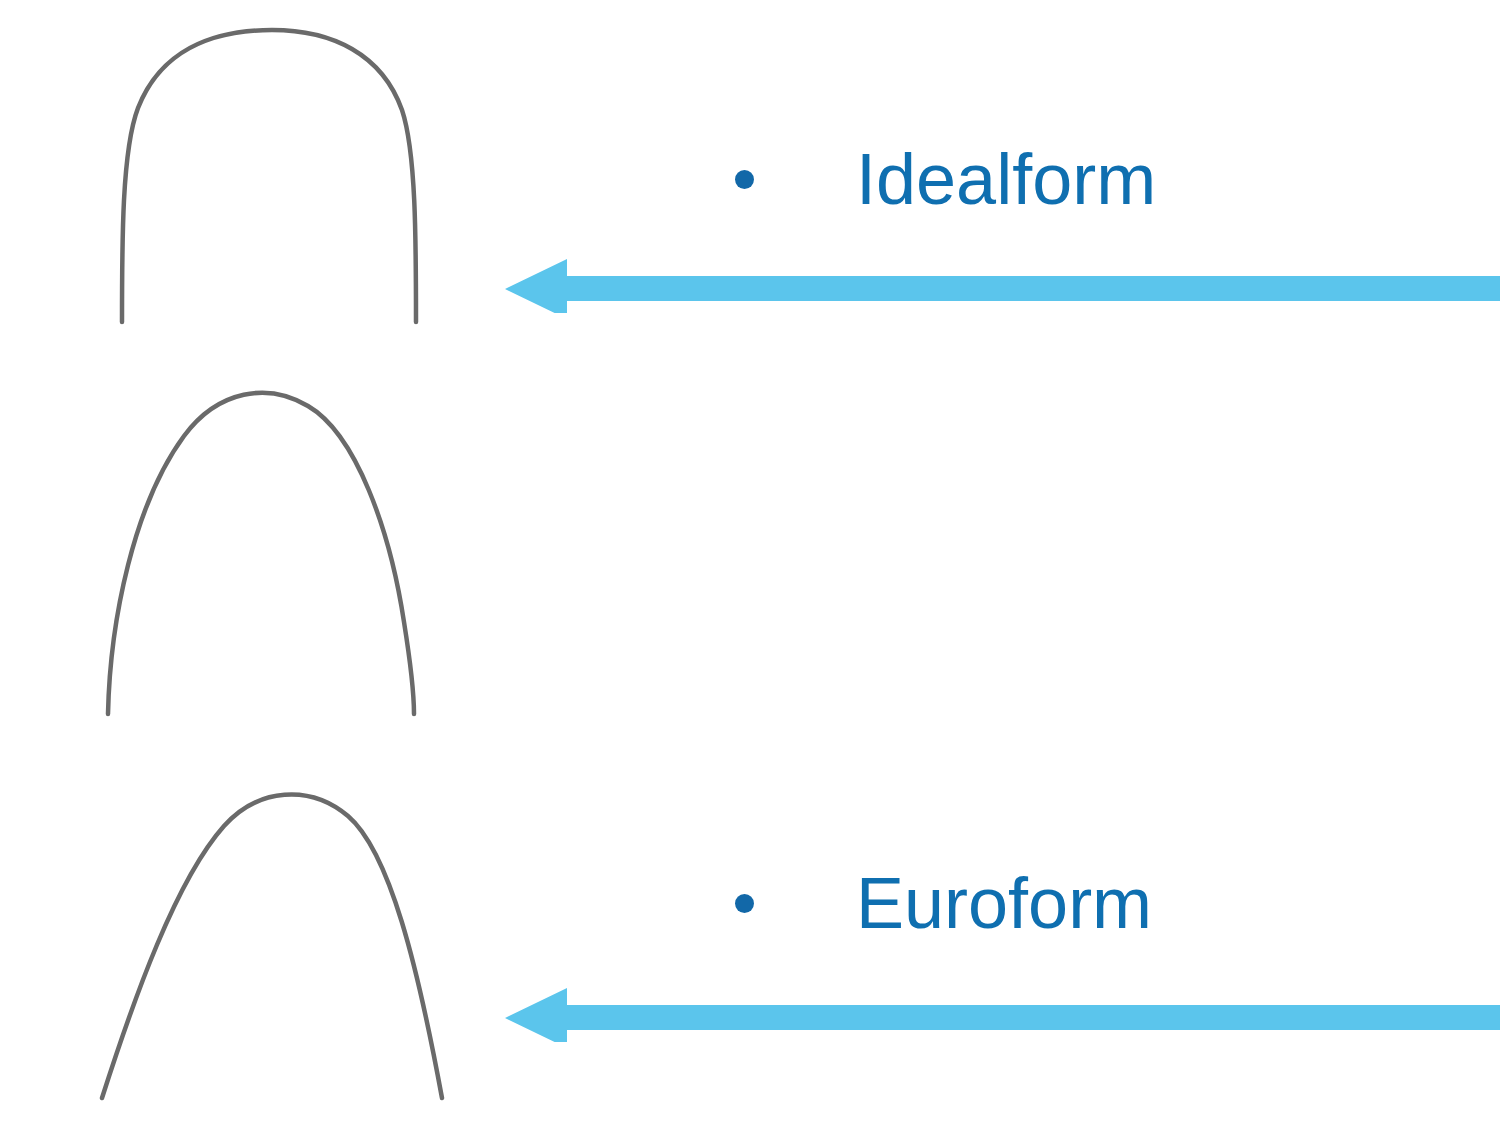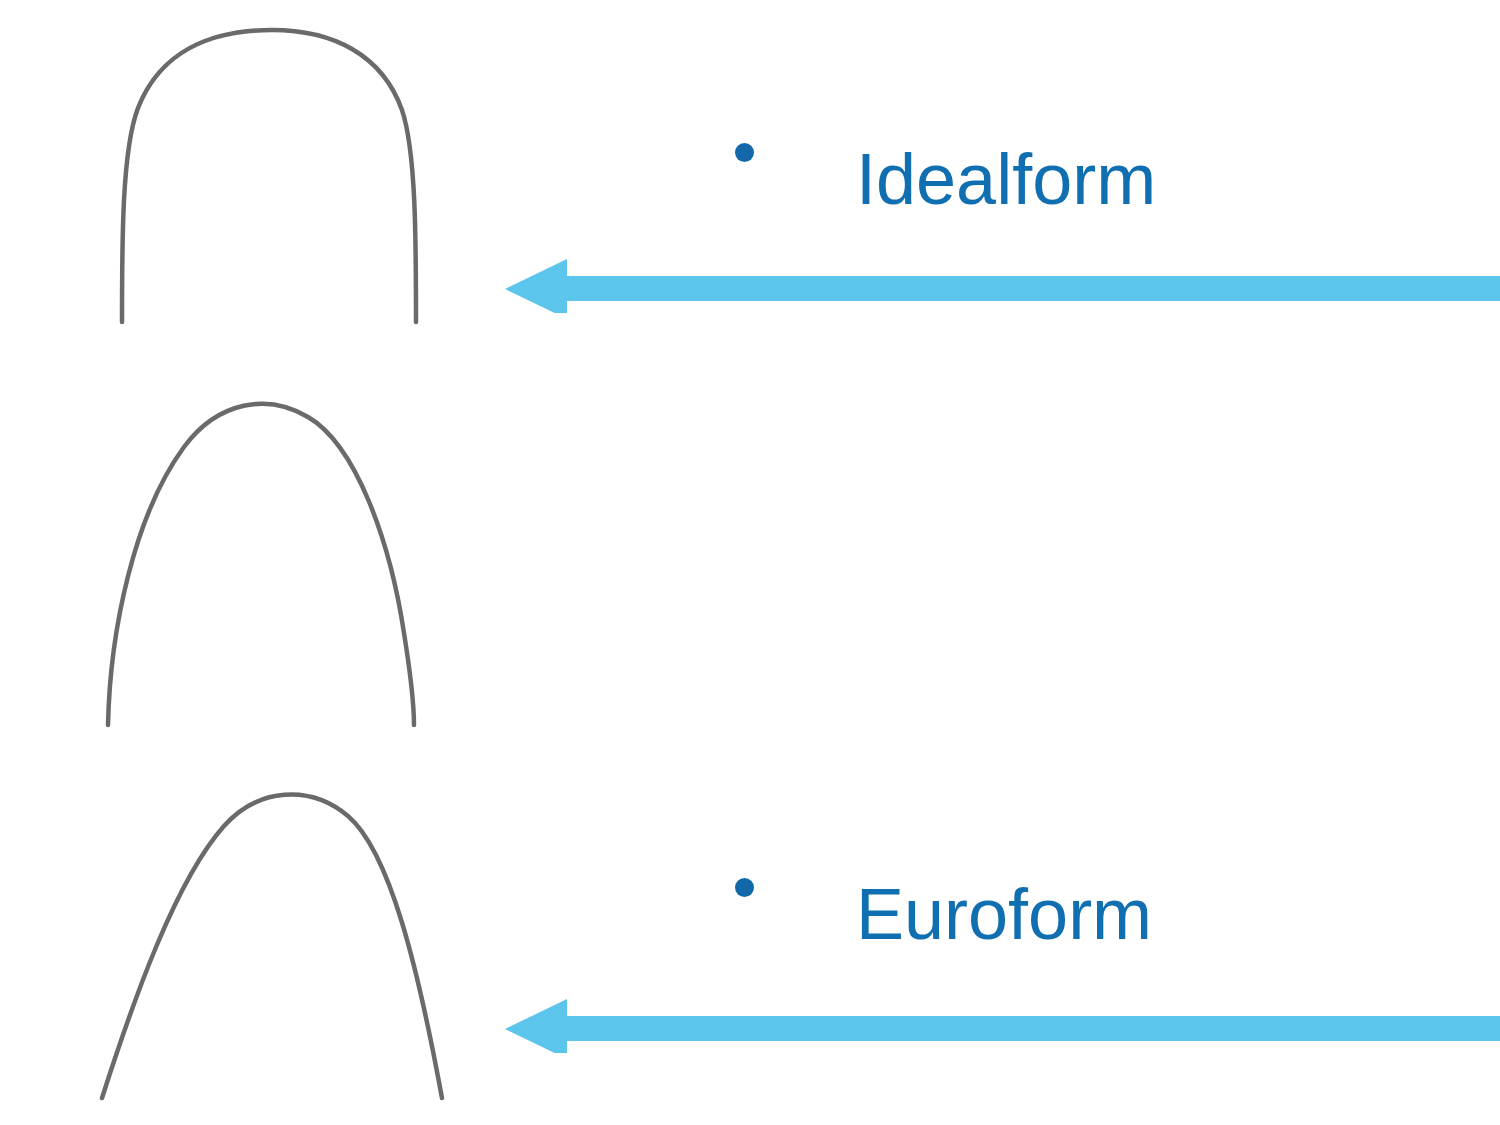"Idealform" .label-line { align-items: flex-start -> center }
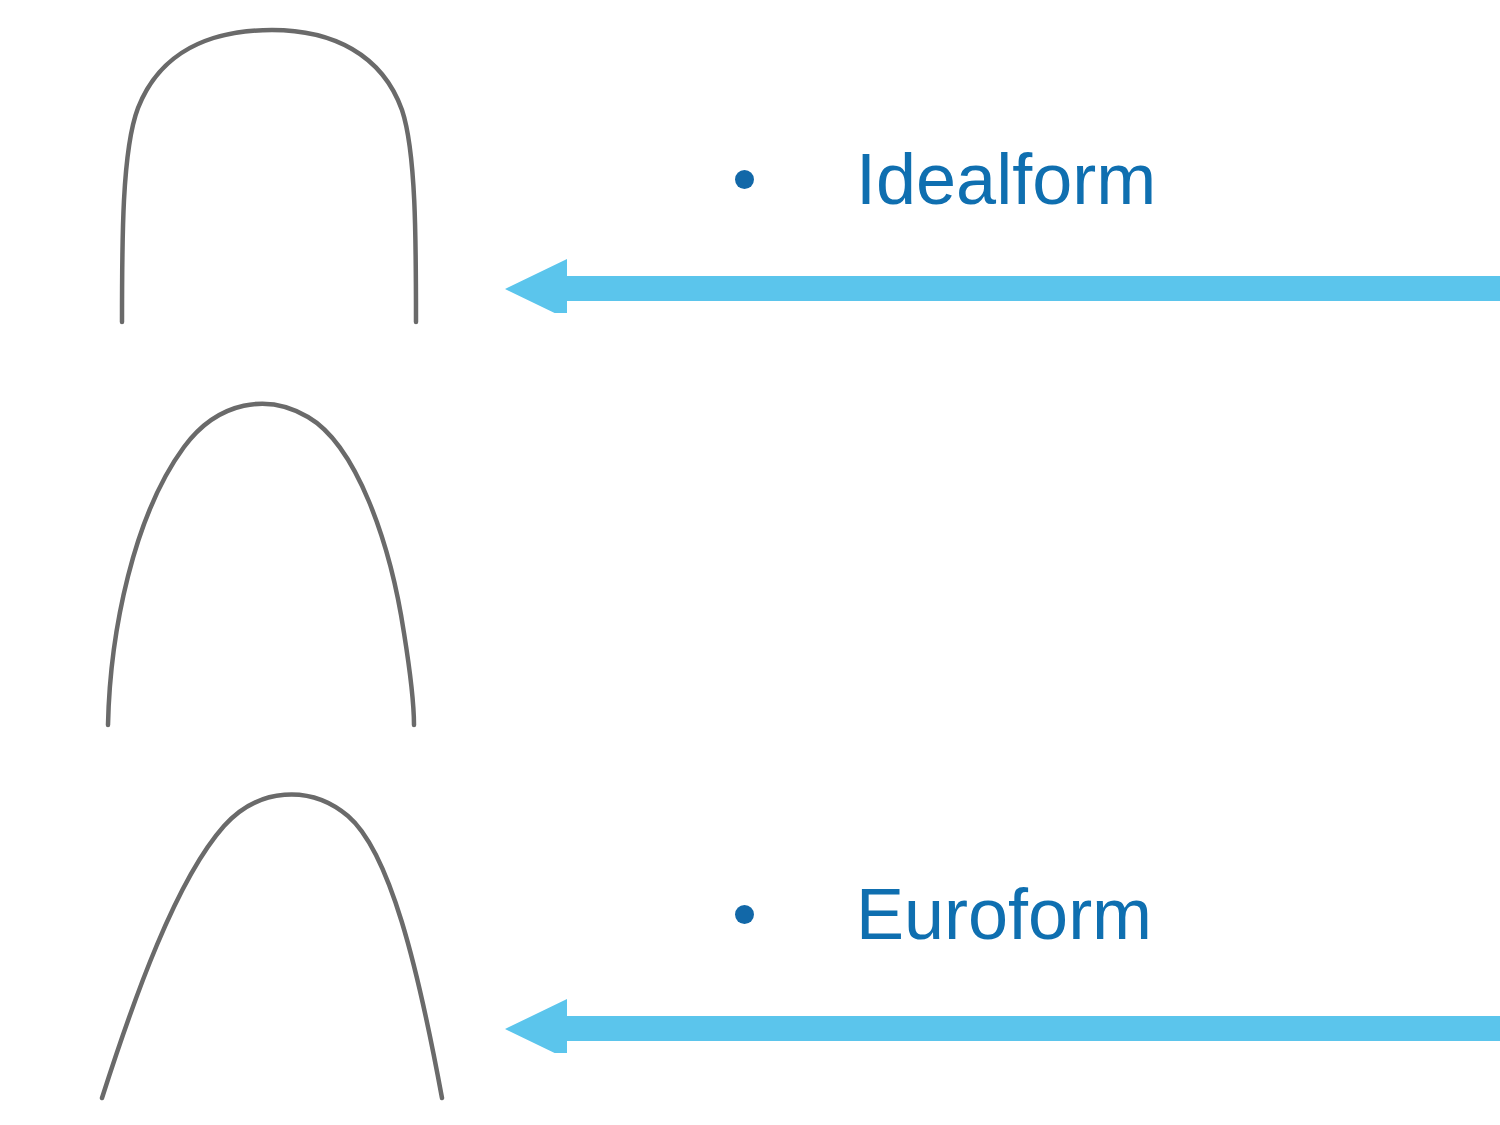"Euroform" #row-1 { top: 365px -> 354px }
